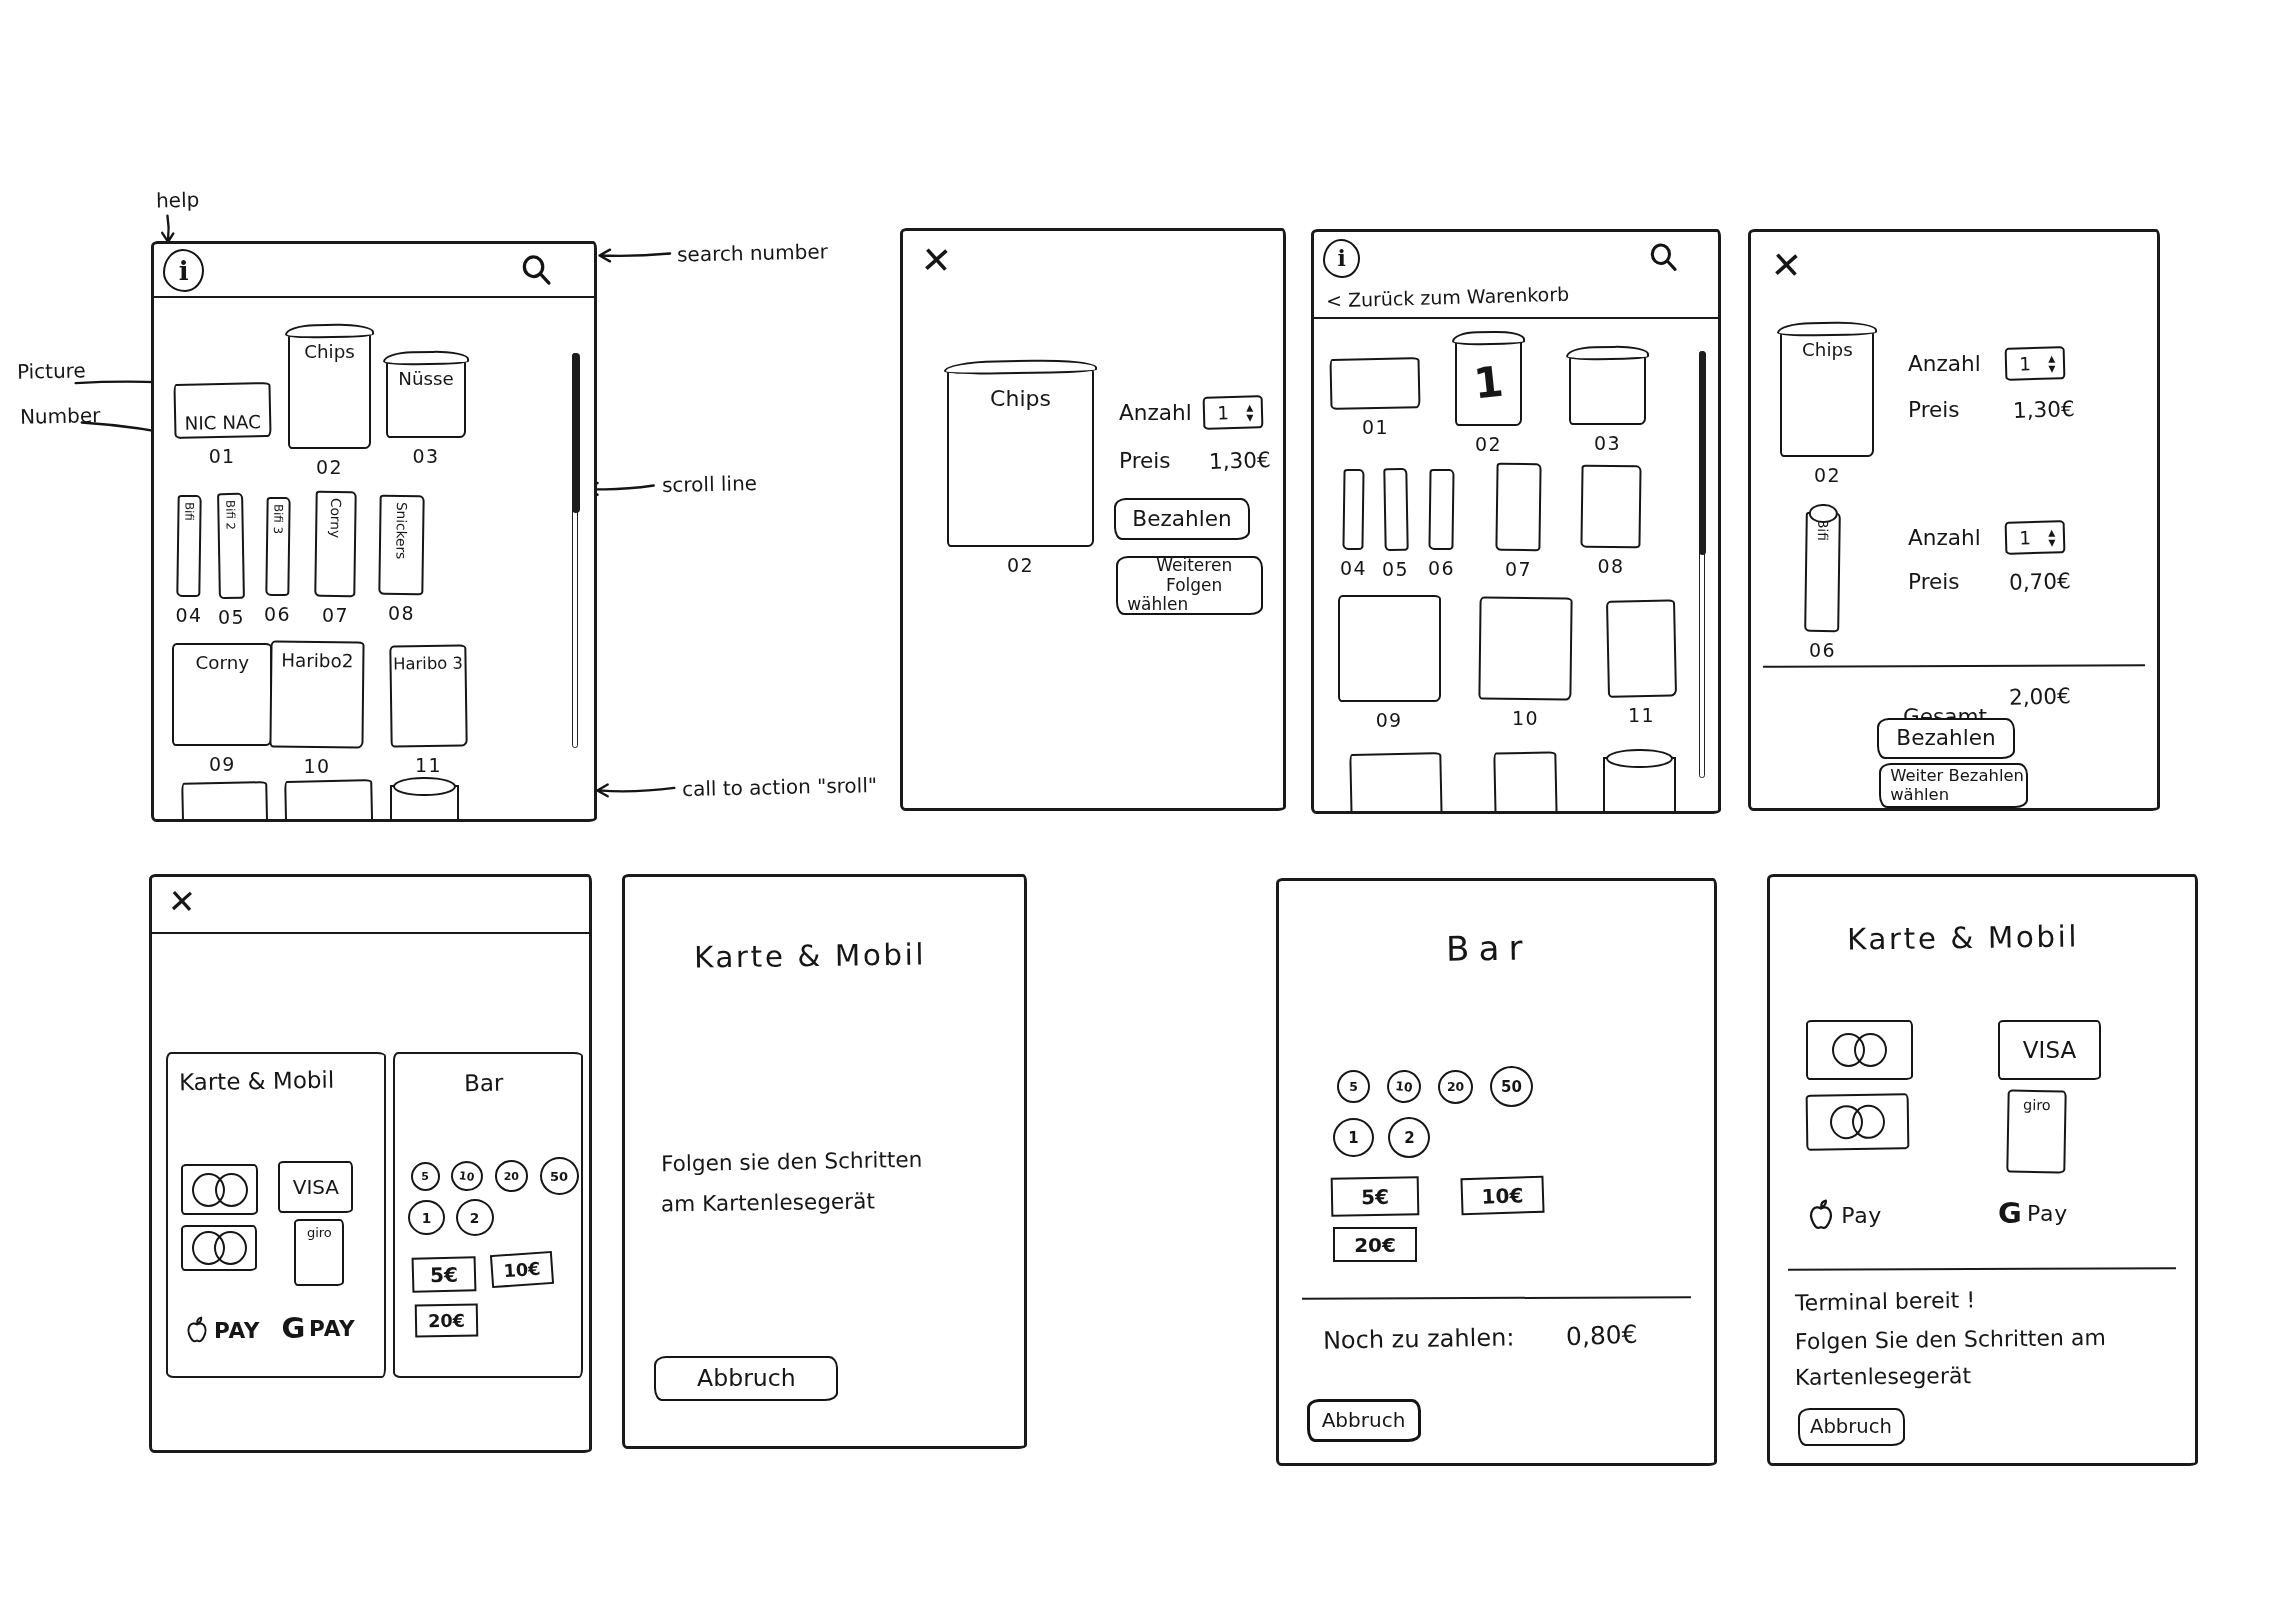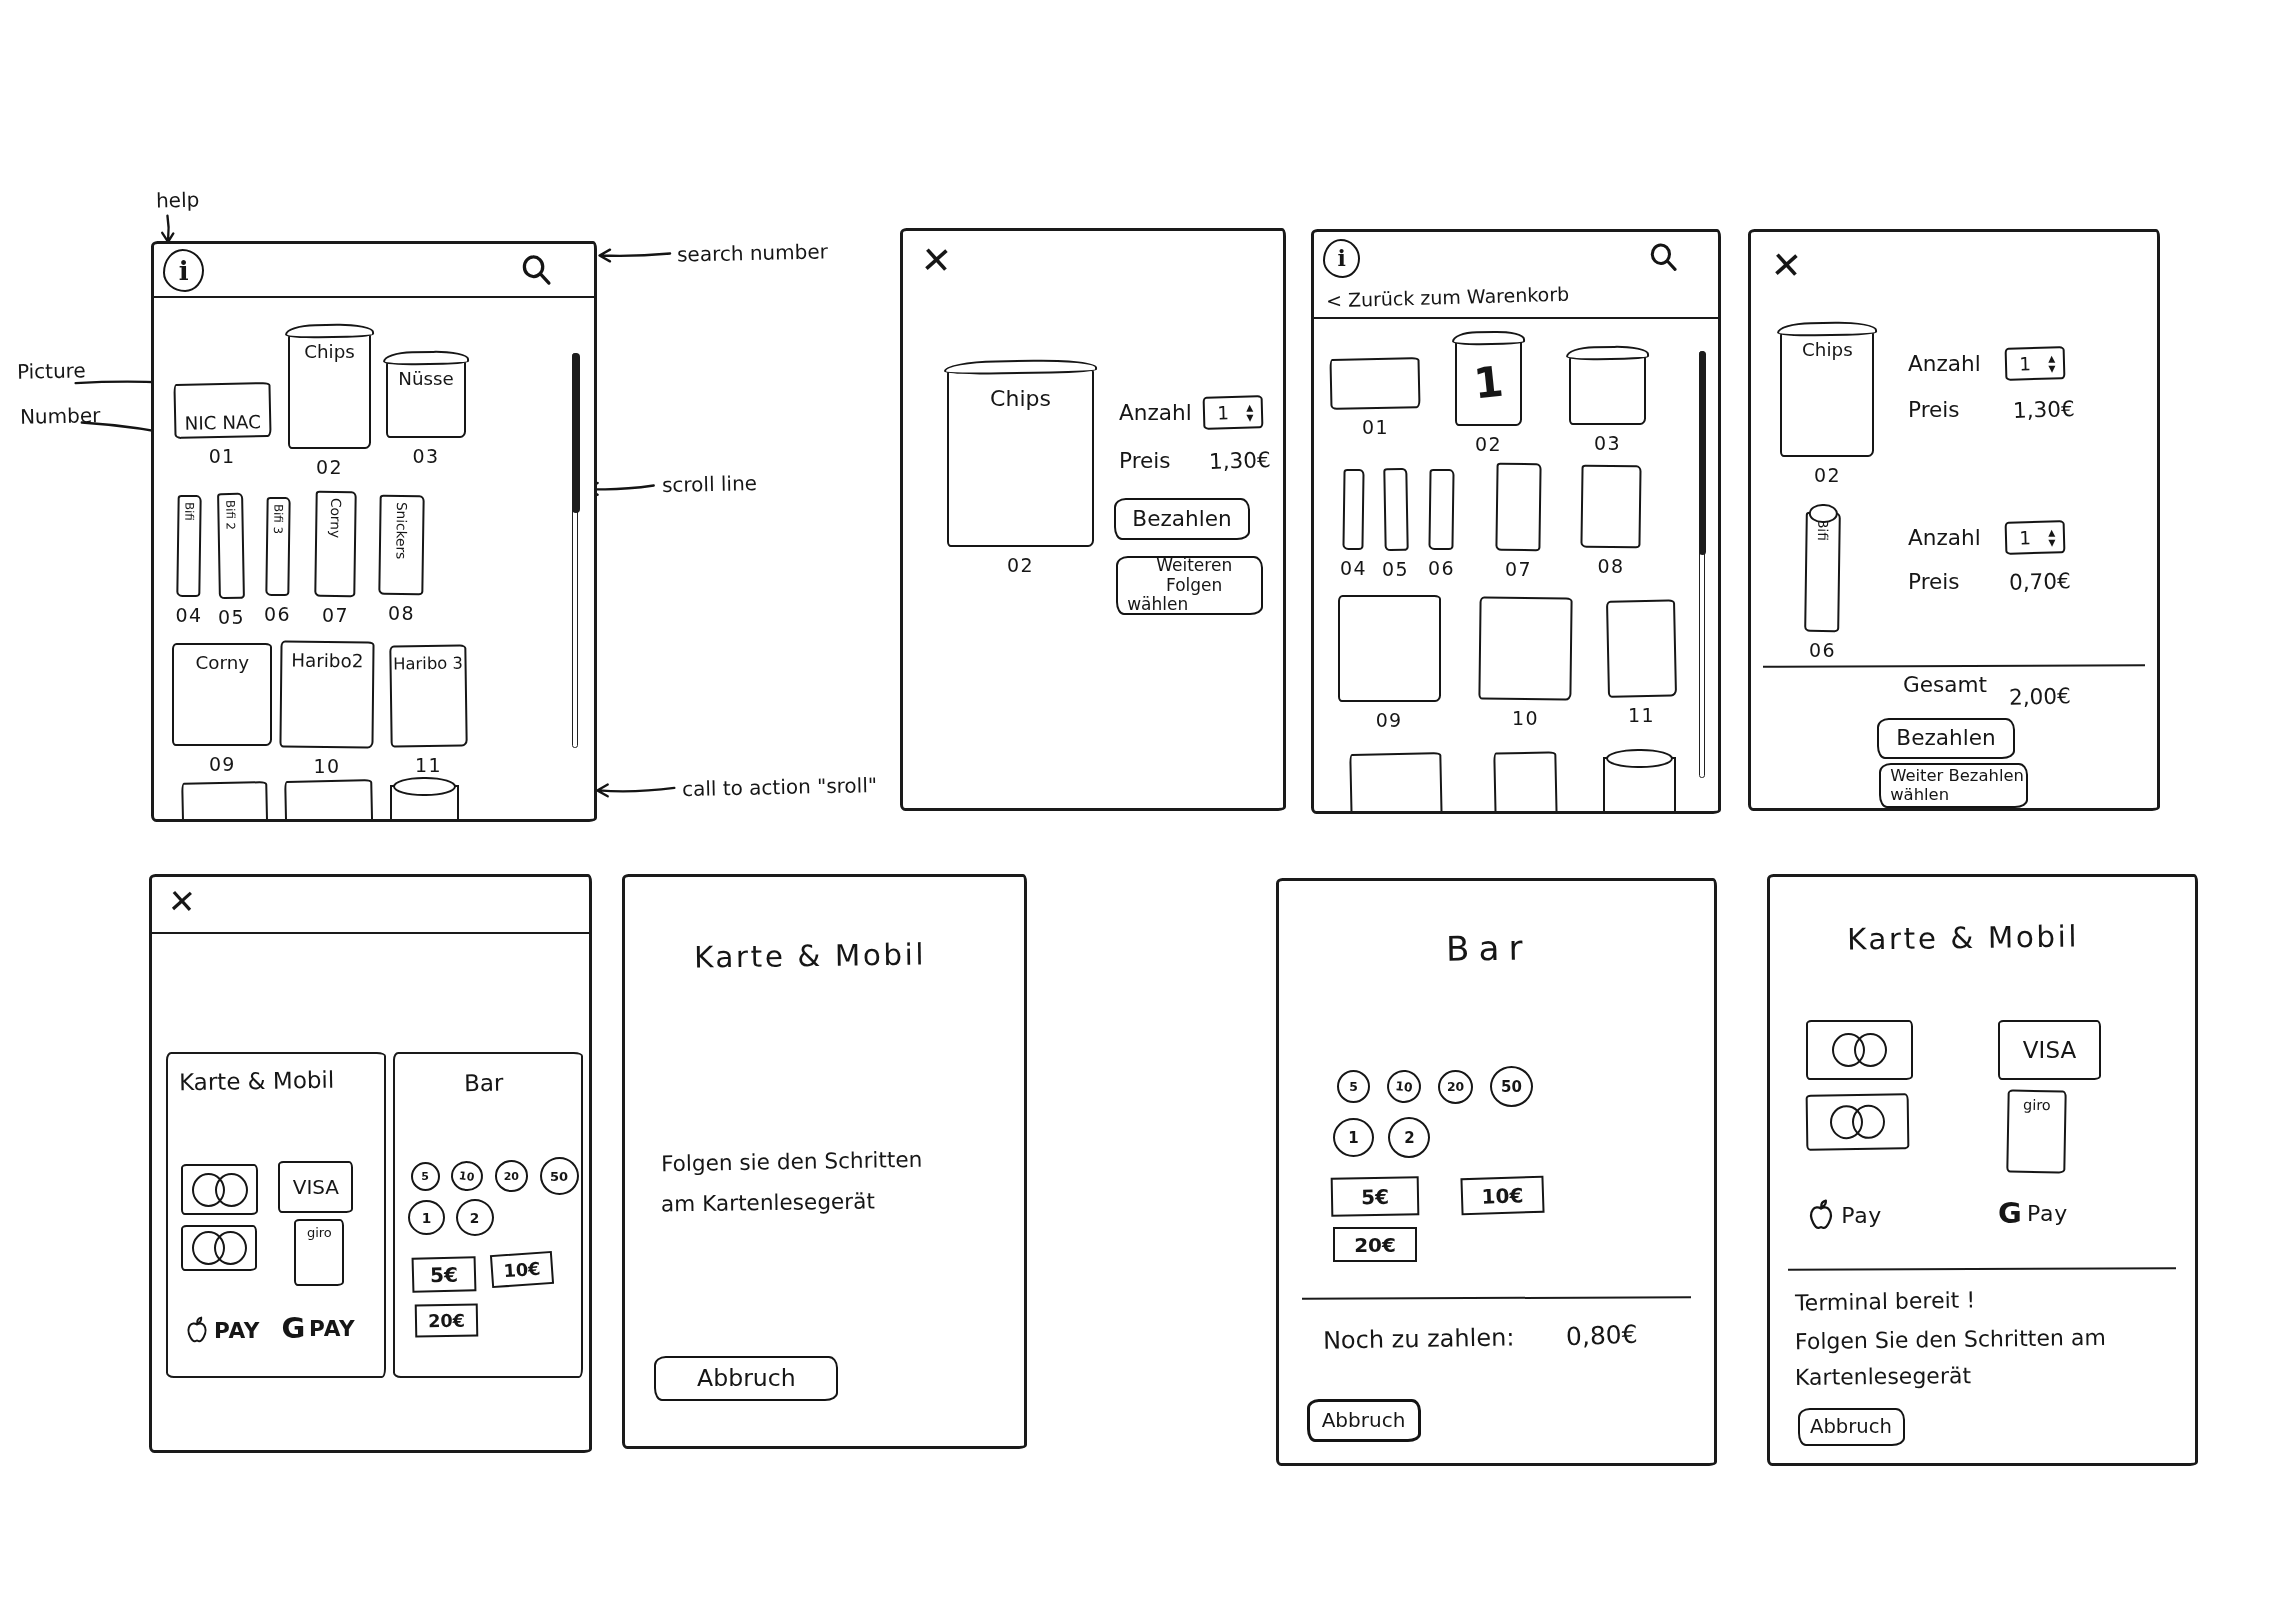"Haribo2" div.tile { left: 126px -> 116px }
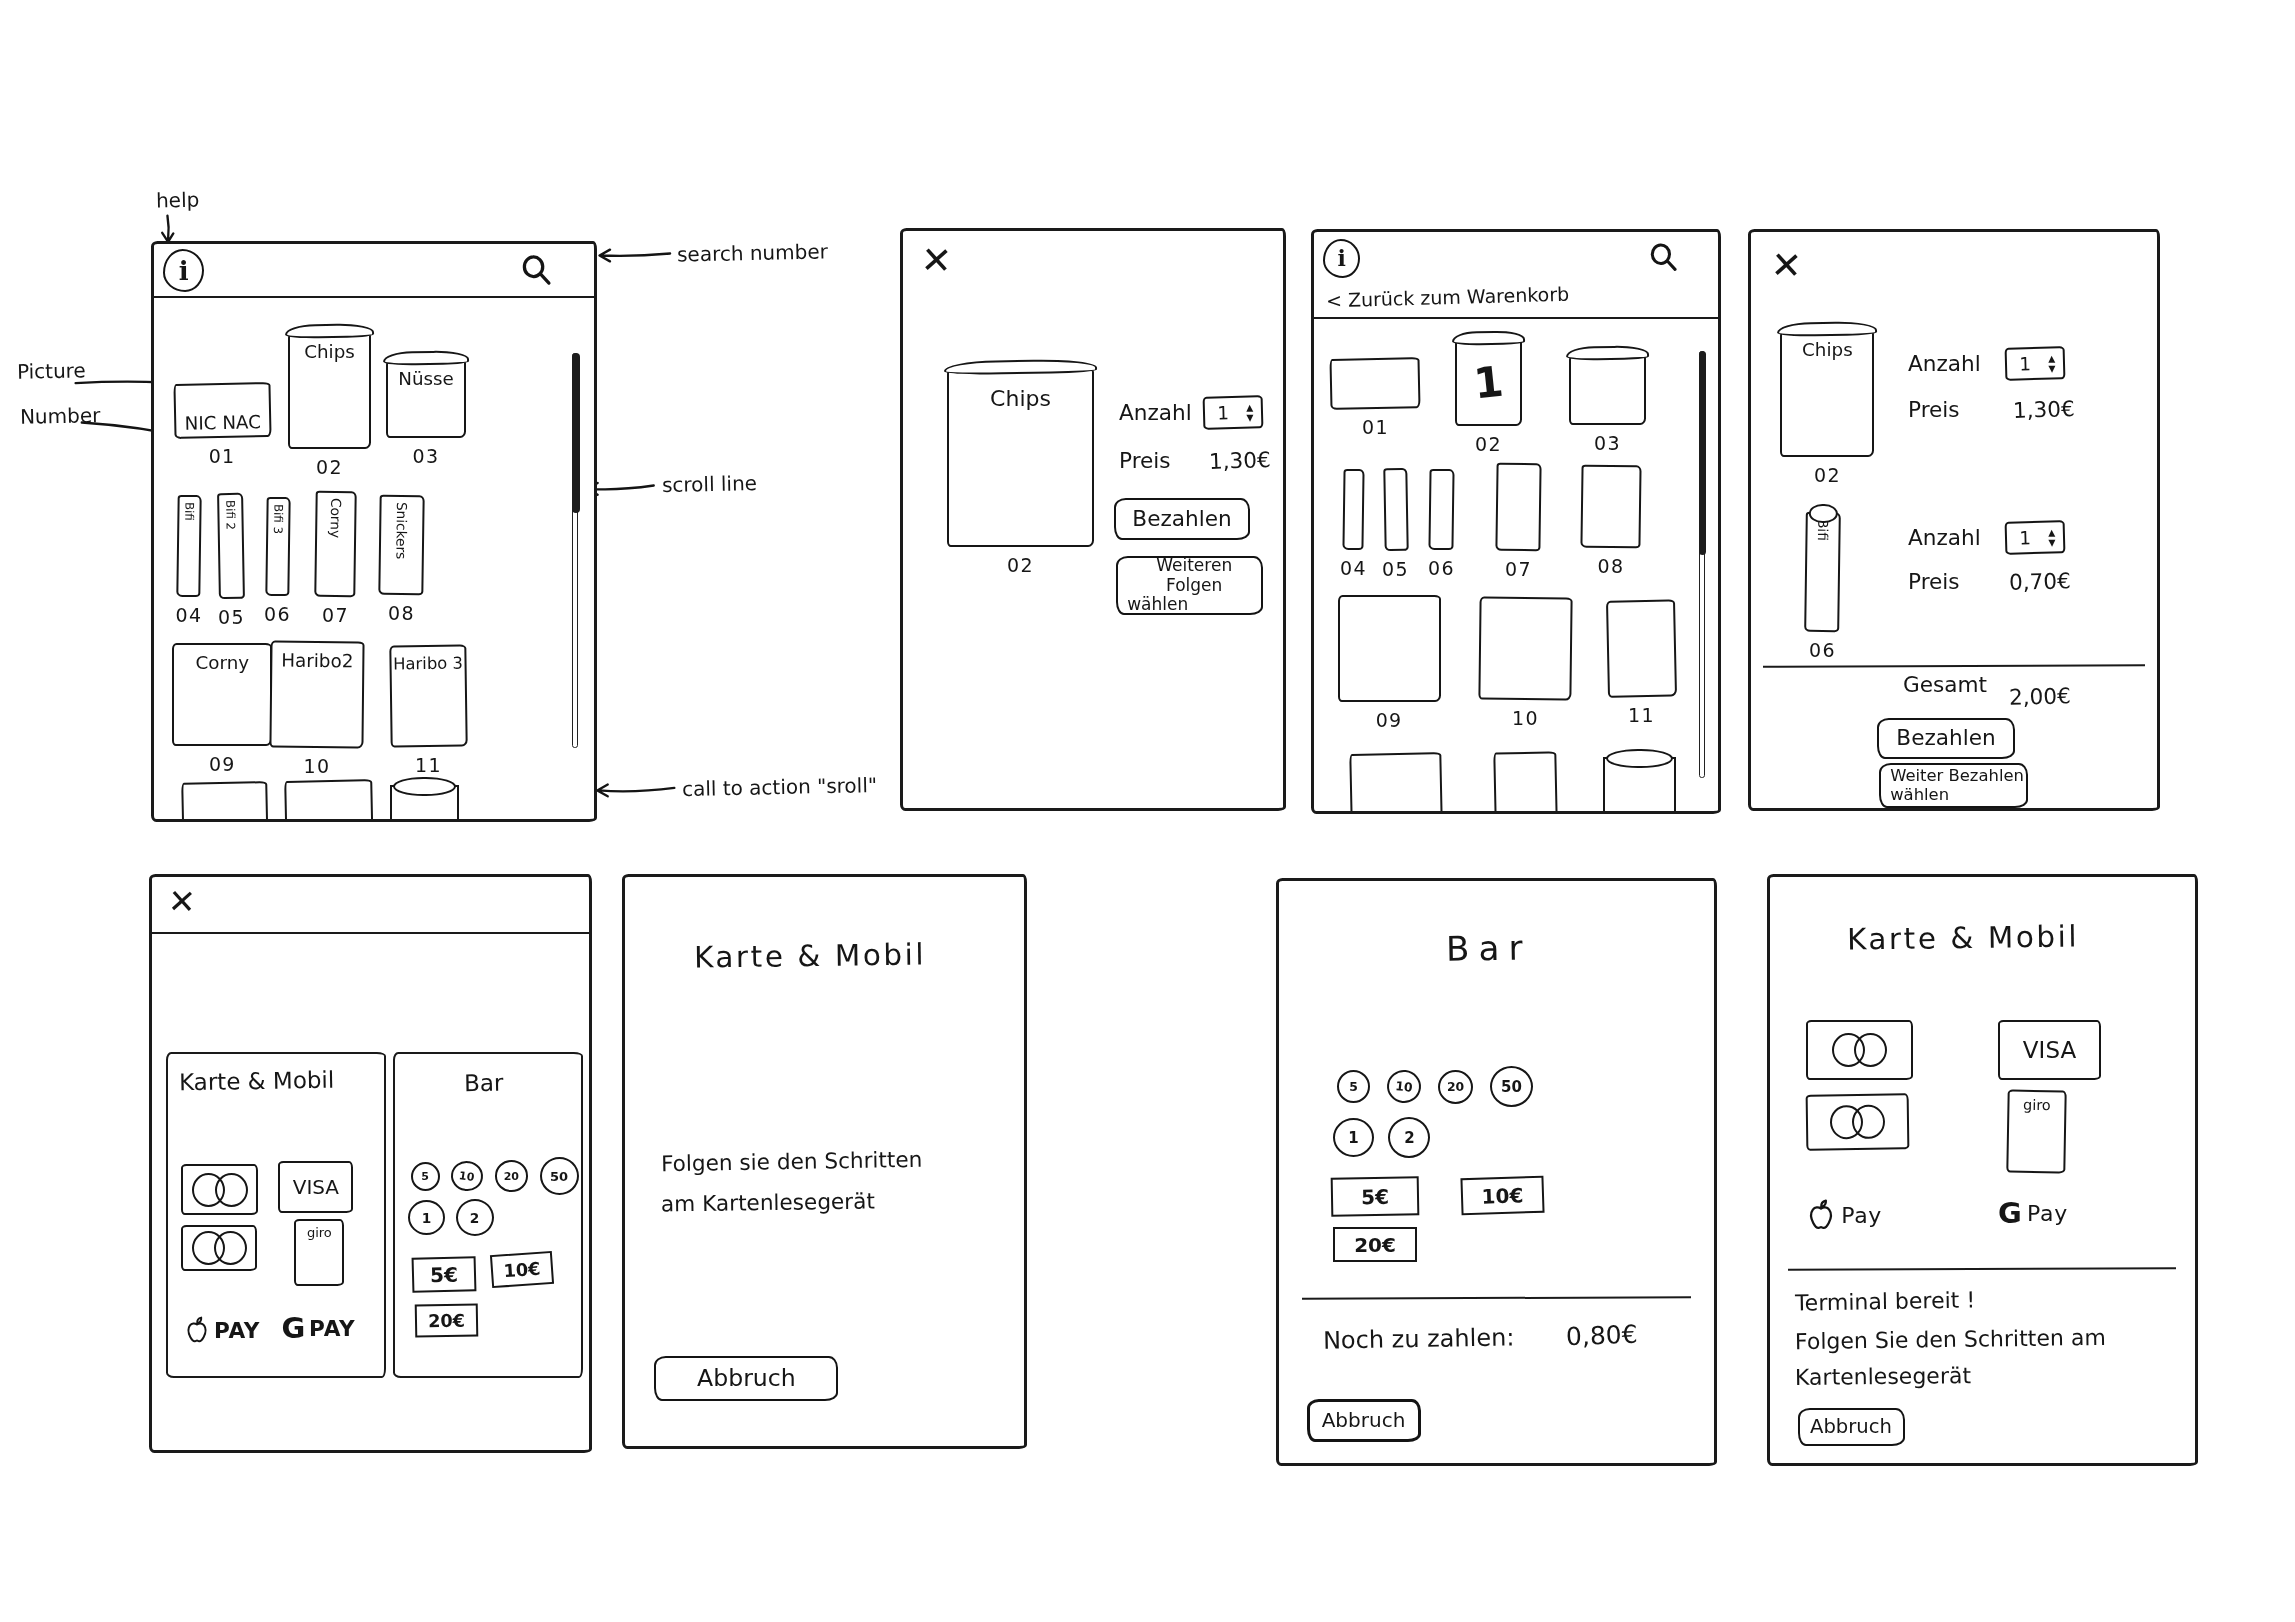"Gesamt" span.t { top: 440px -> 472px }
